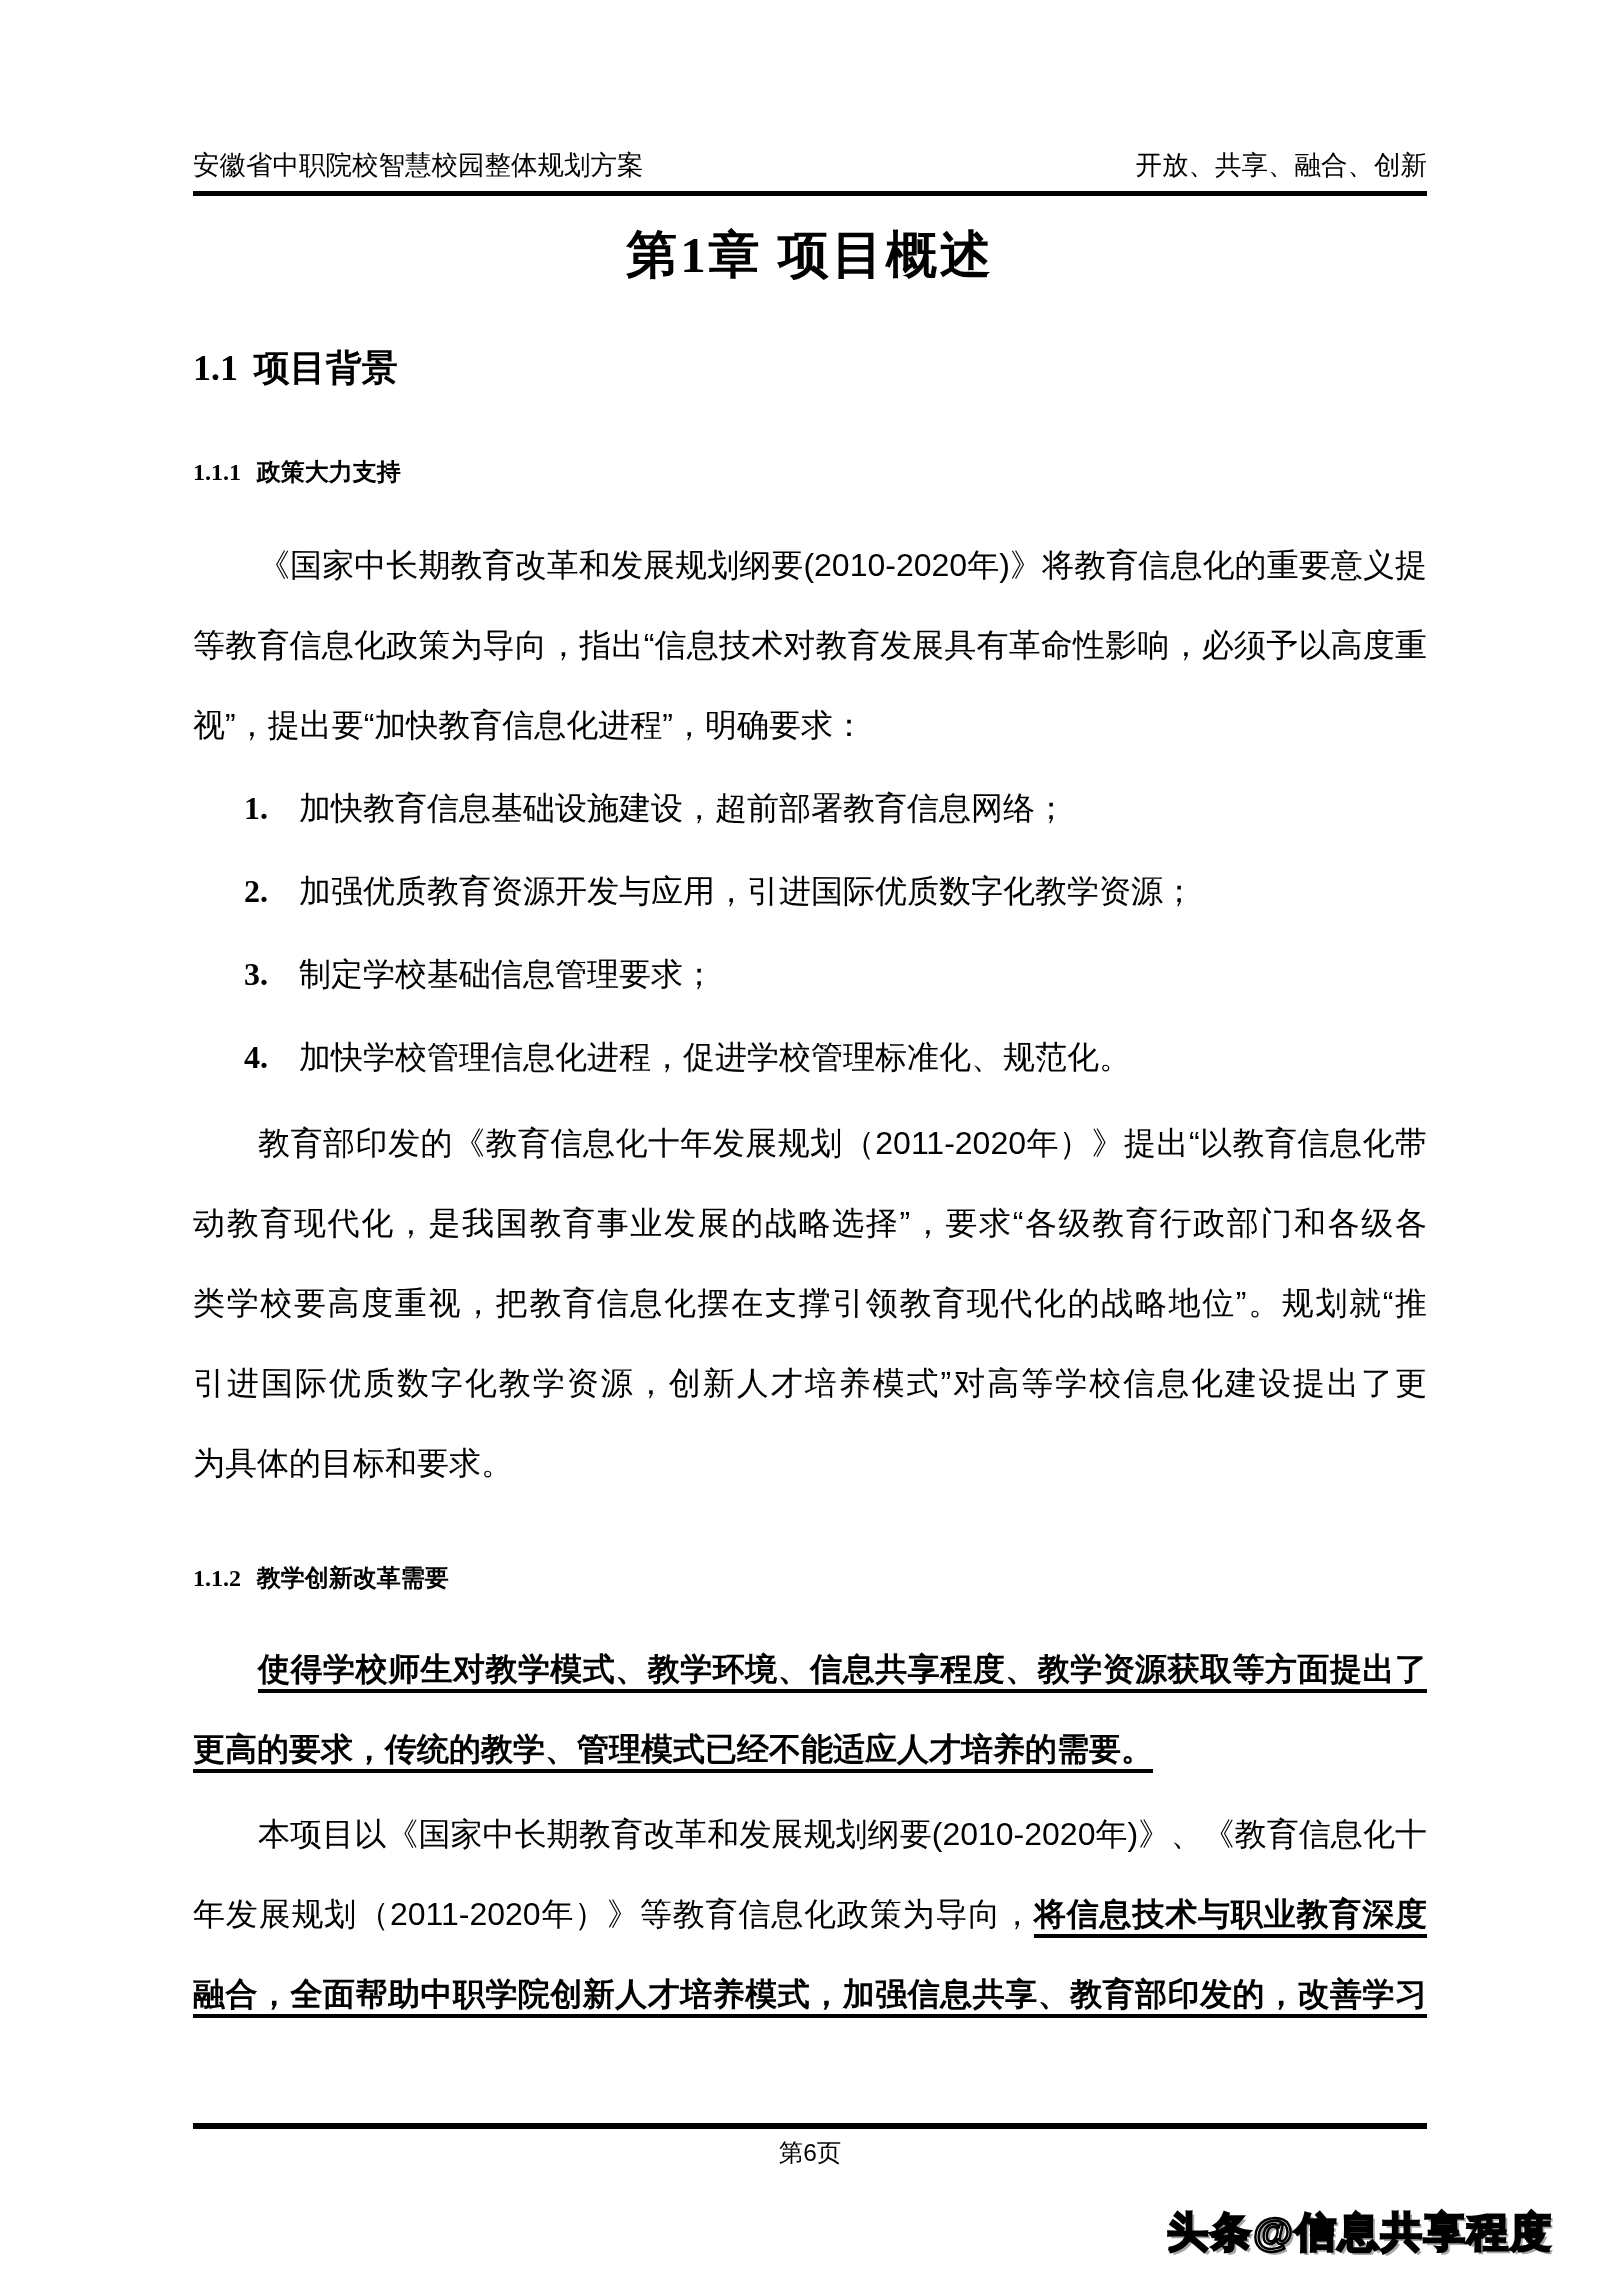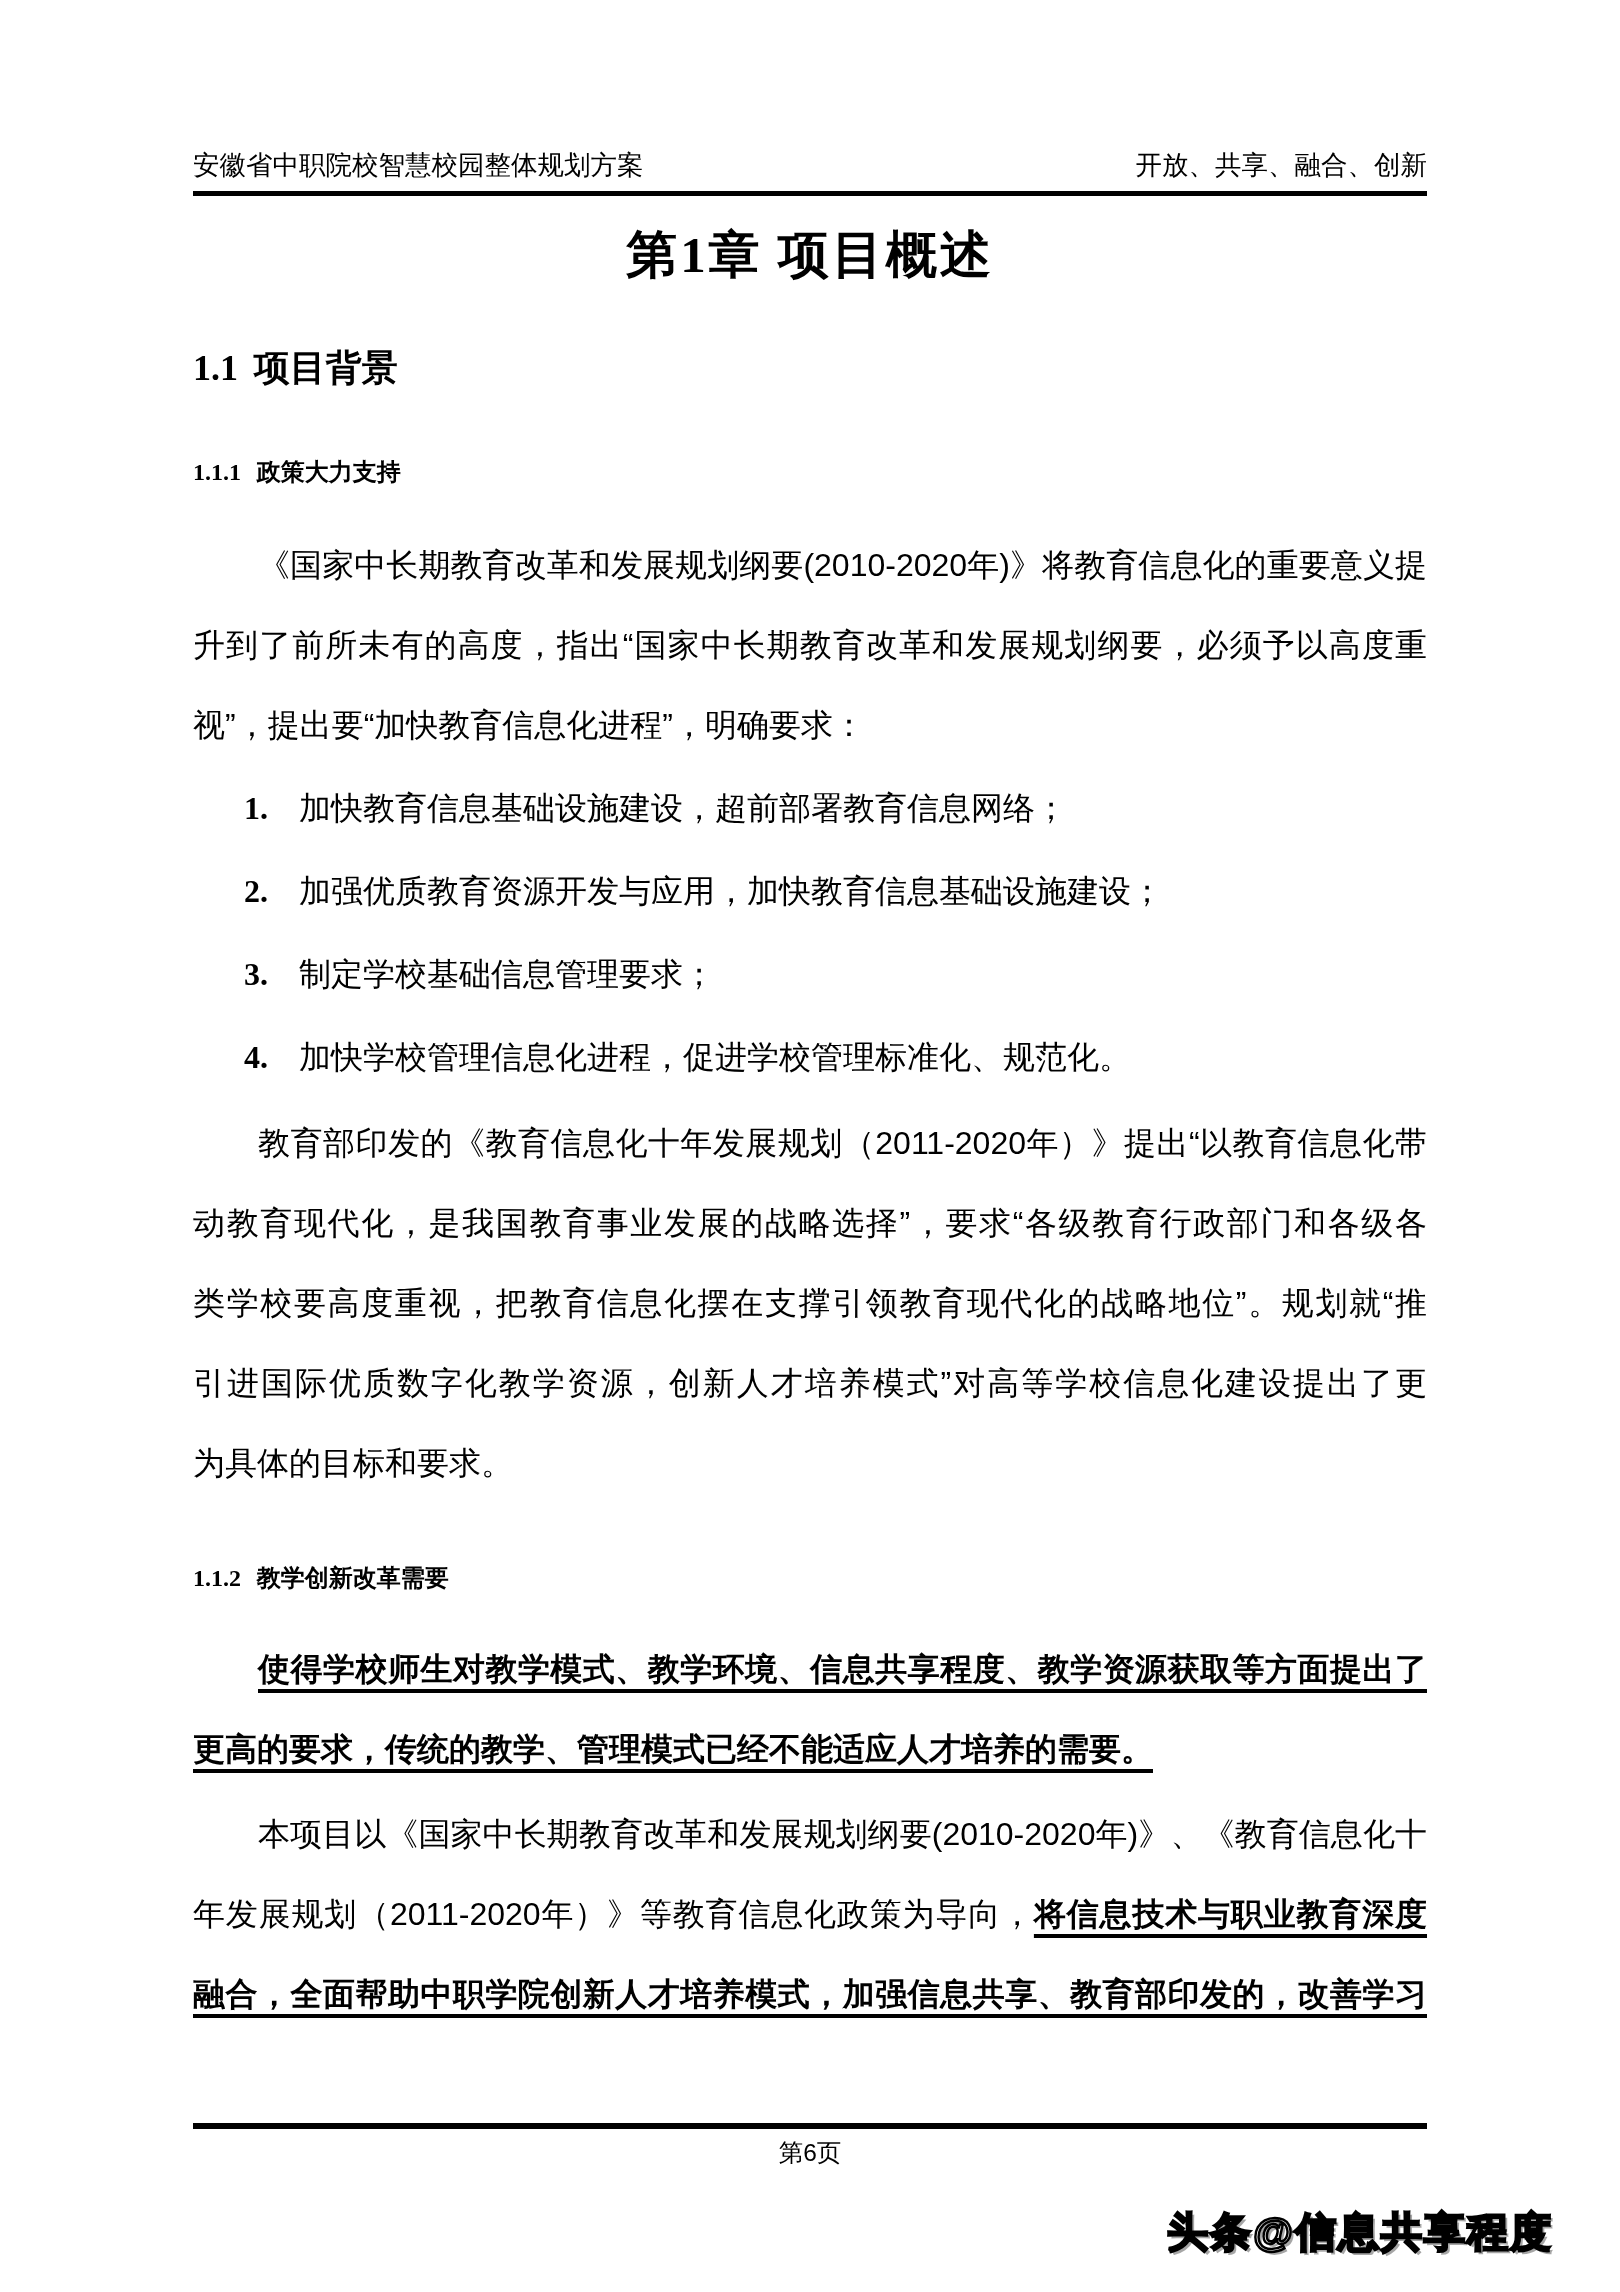"升到了前所未有的高度，指出“国家中长期教育改革和发展规划纲要，必须予以高度重" div.line { text: 升到了前所未有的高度，指出“国家中长期教育改革和发展规划纲要 -> 等教育信息化政策为导向，指出“信息技术对教育发展具有革命性影响 }
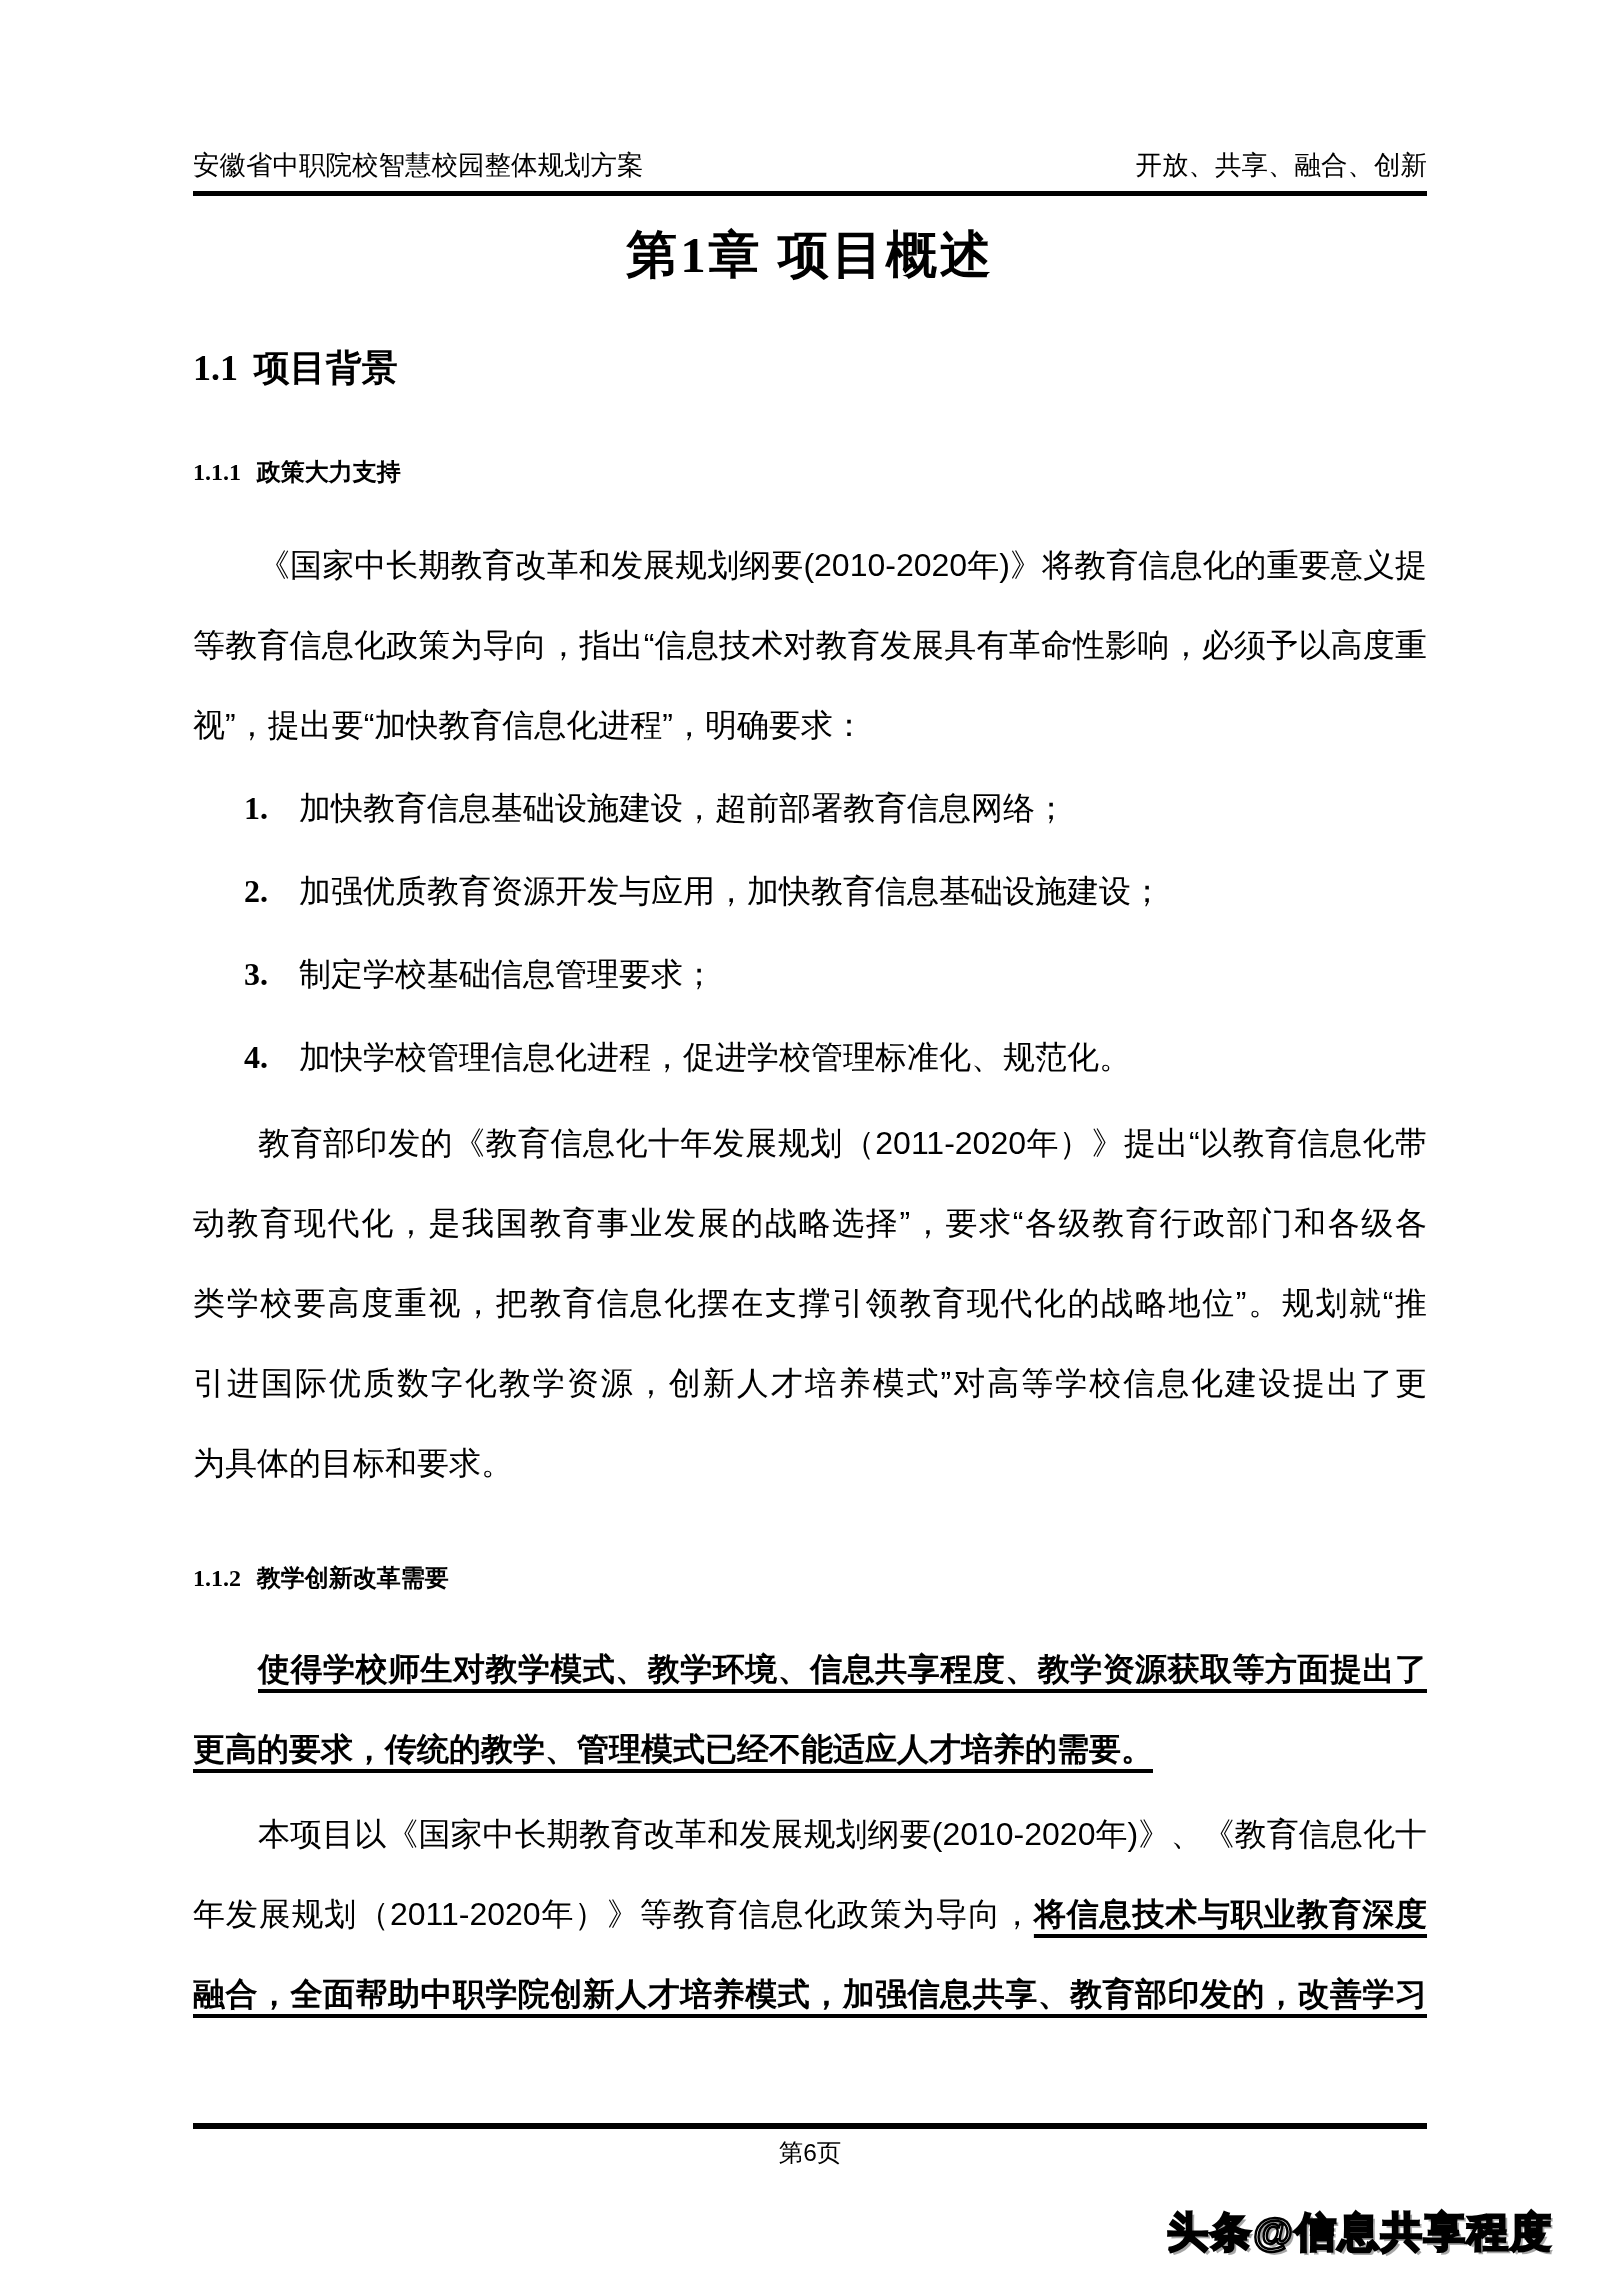"加强优质教育资源开发与应用，加快教育信息基础设施建设；" span { text: 加快教育信息基础设施建设 -> 引进国际优质数字化教学资源 }
